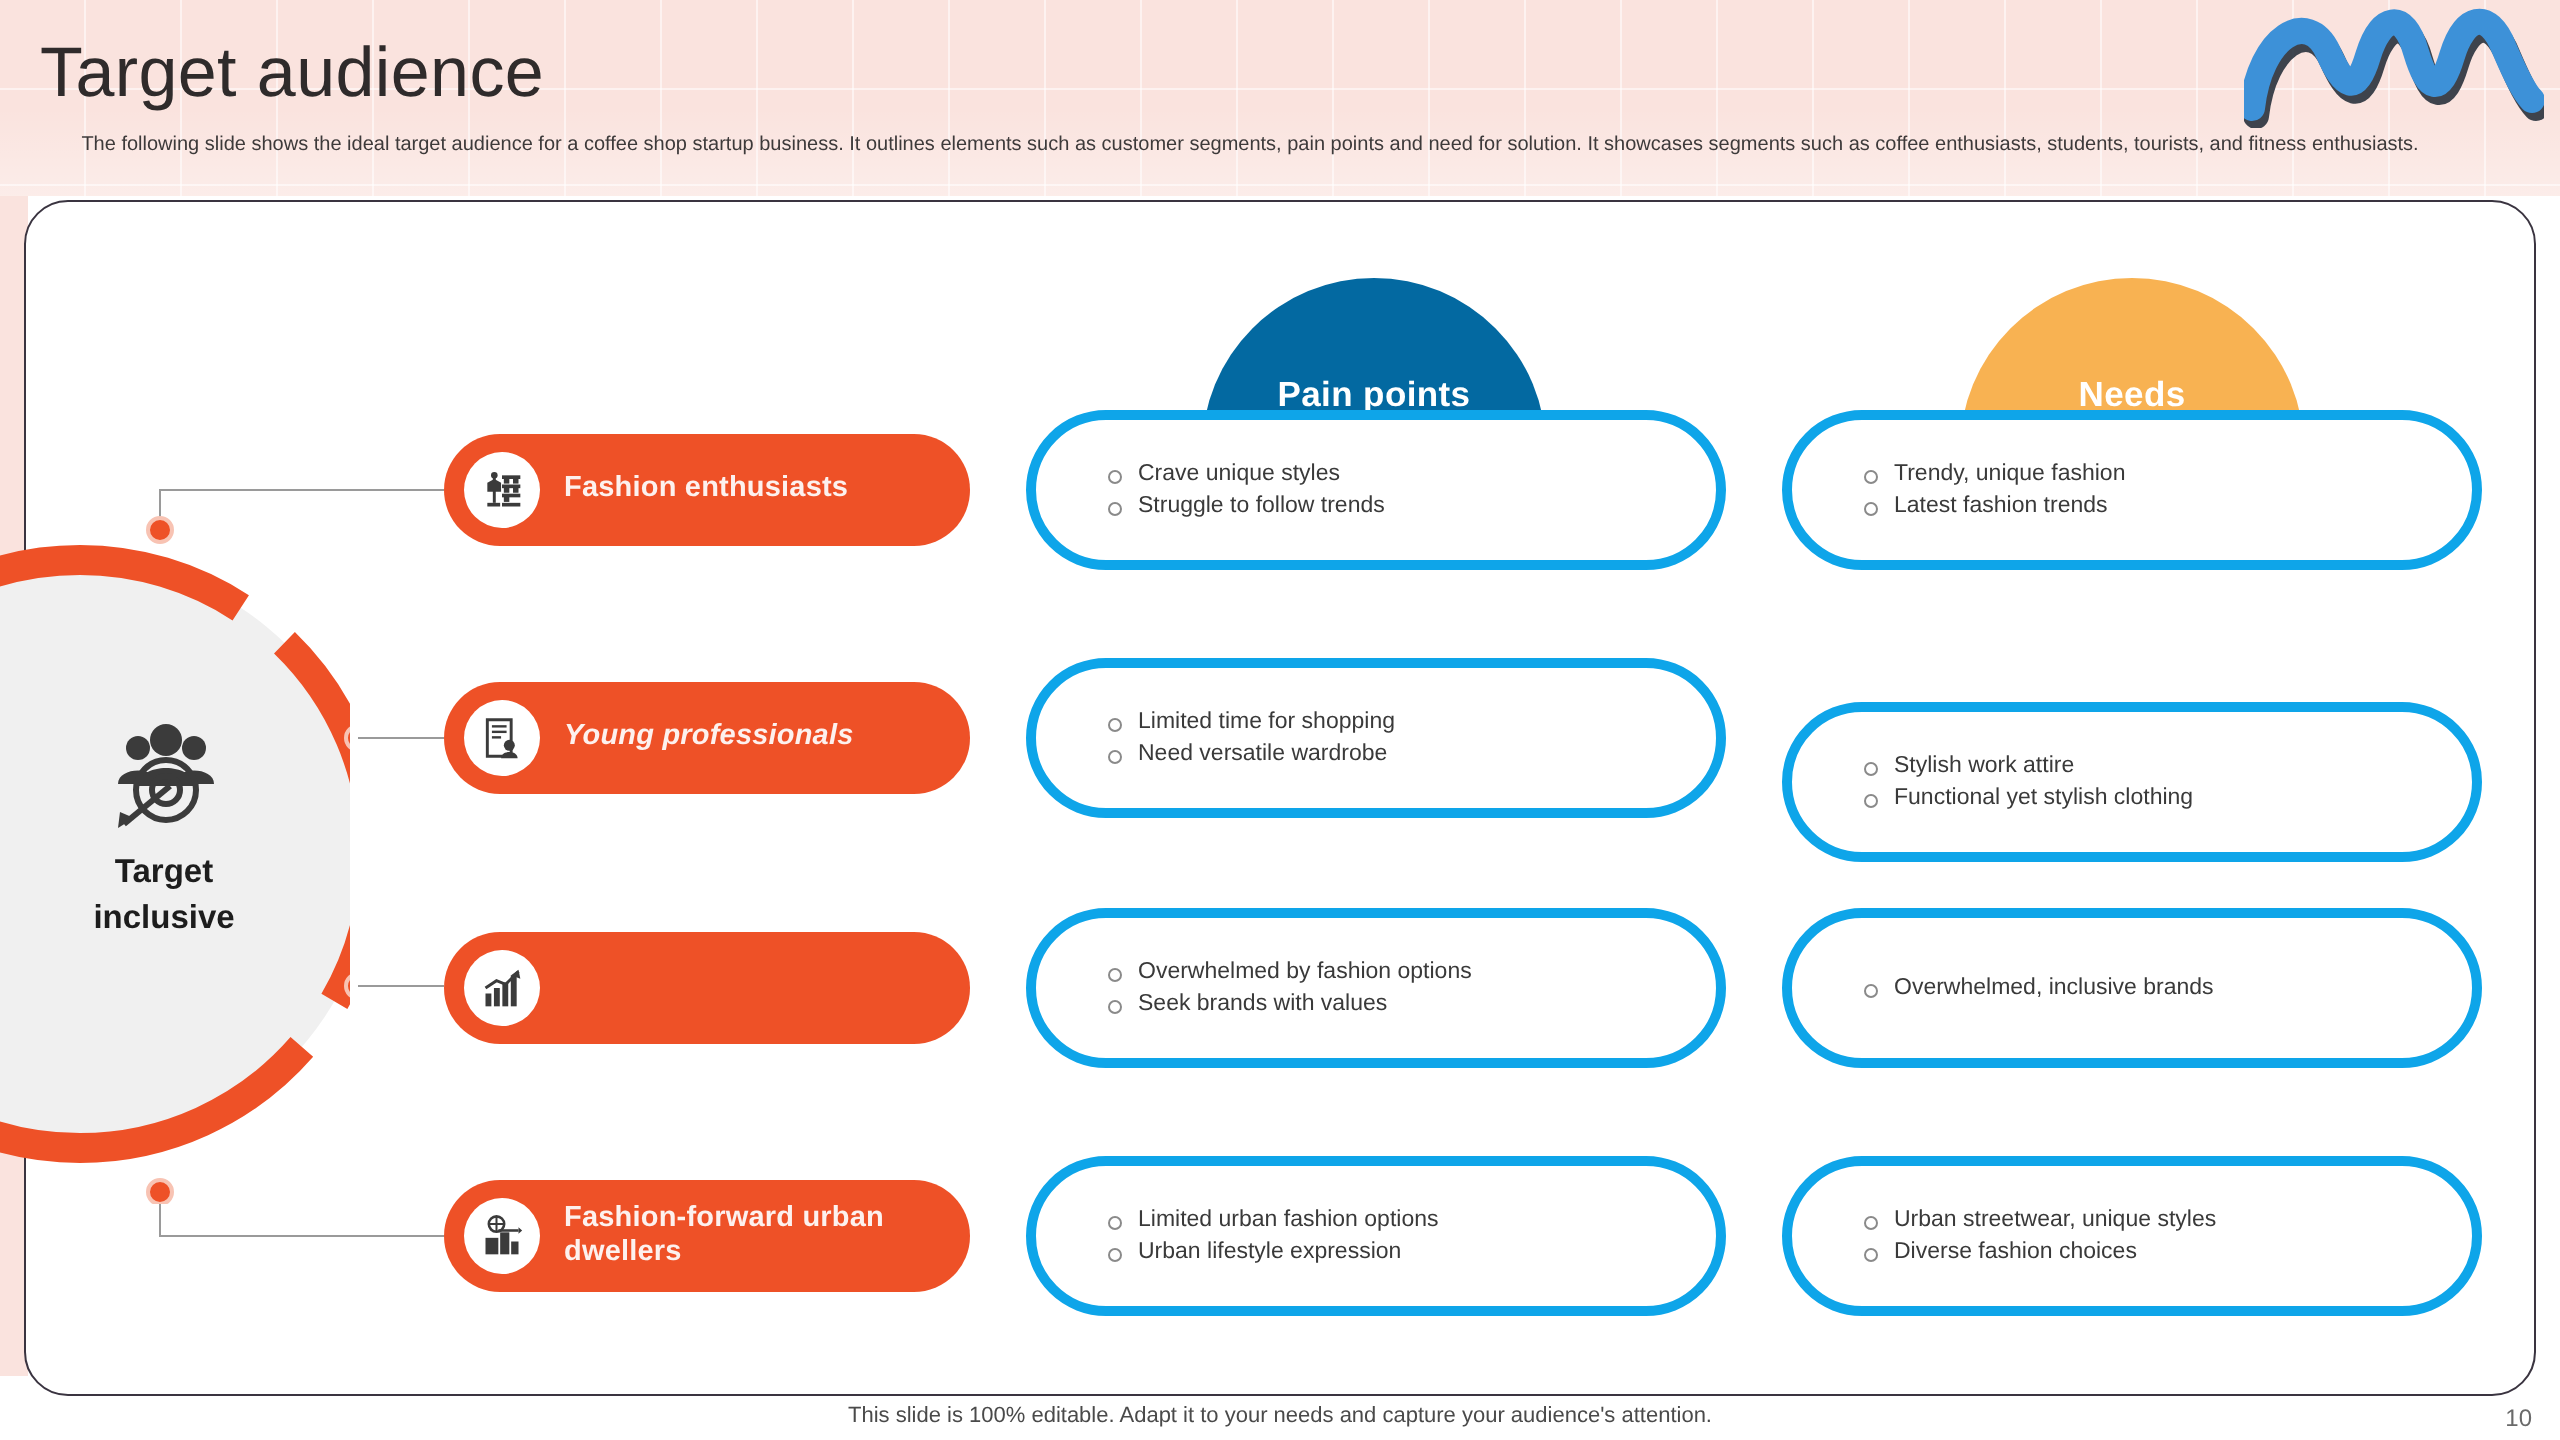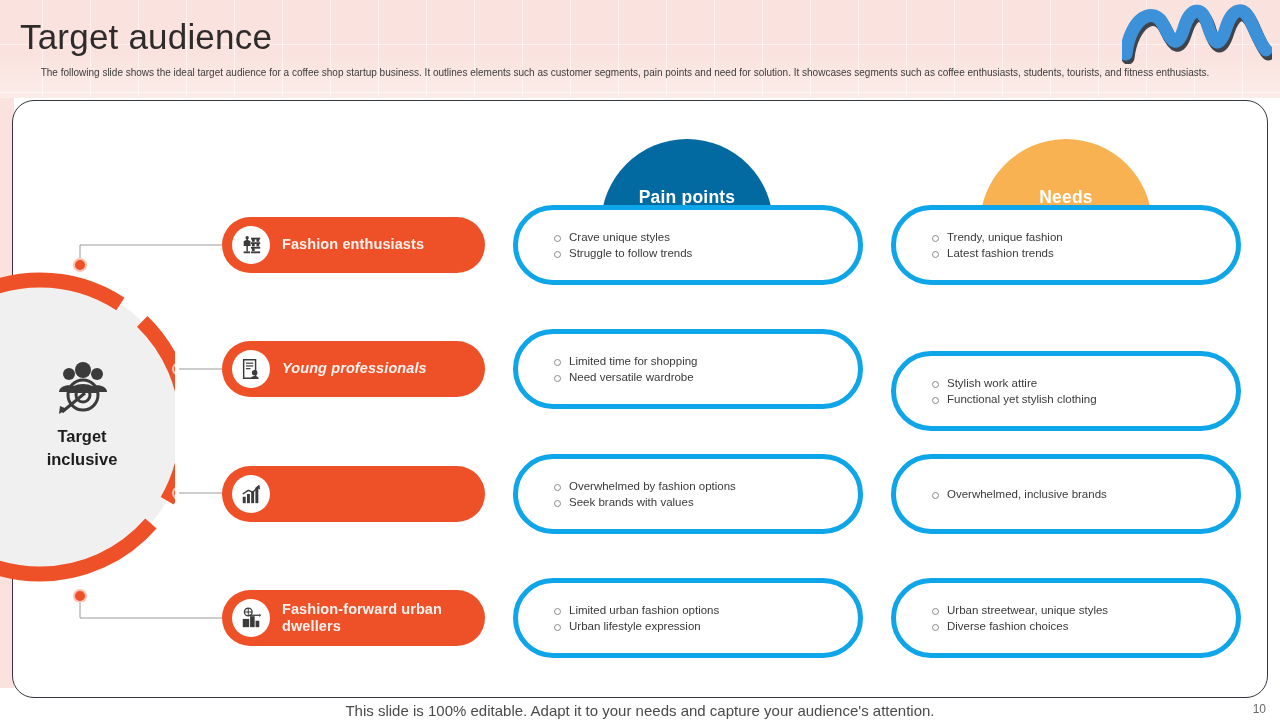"This slide is 100% editable." .footer-note { font-size: 15px -> 11px }
